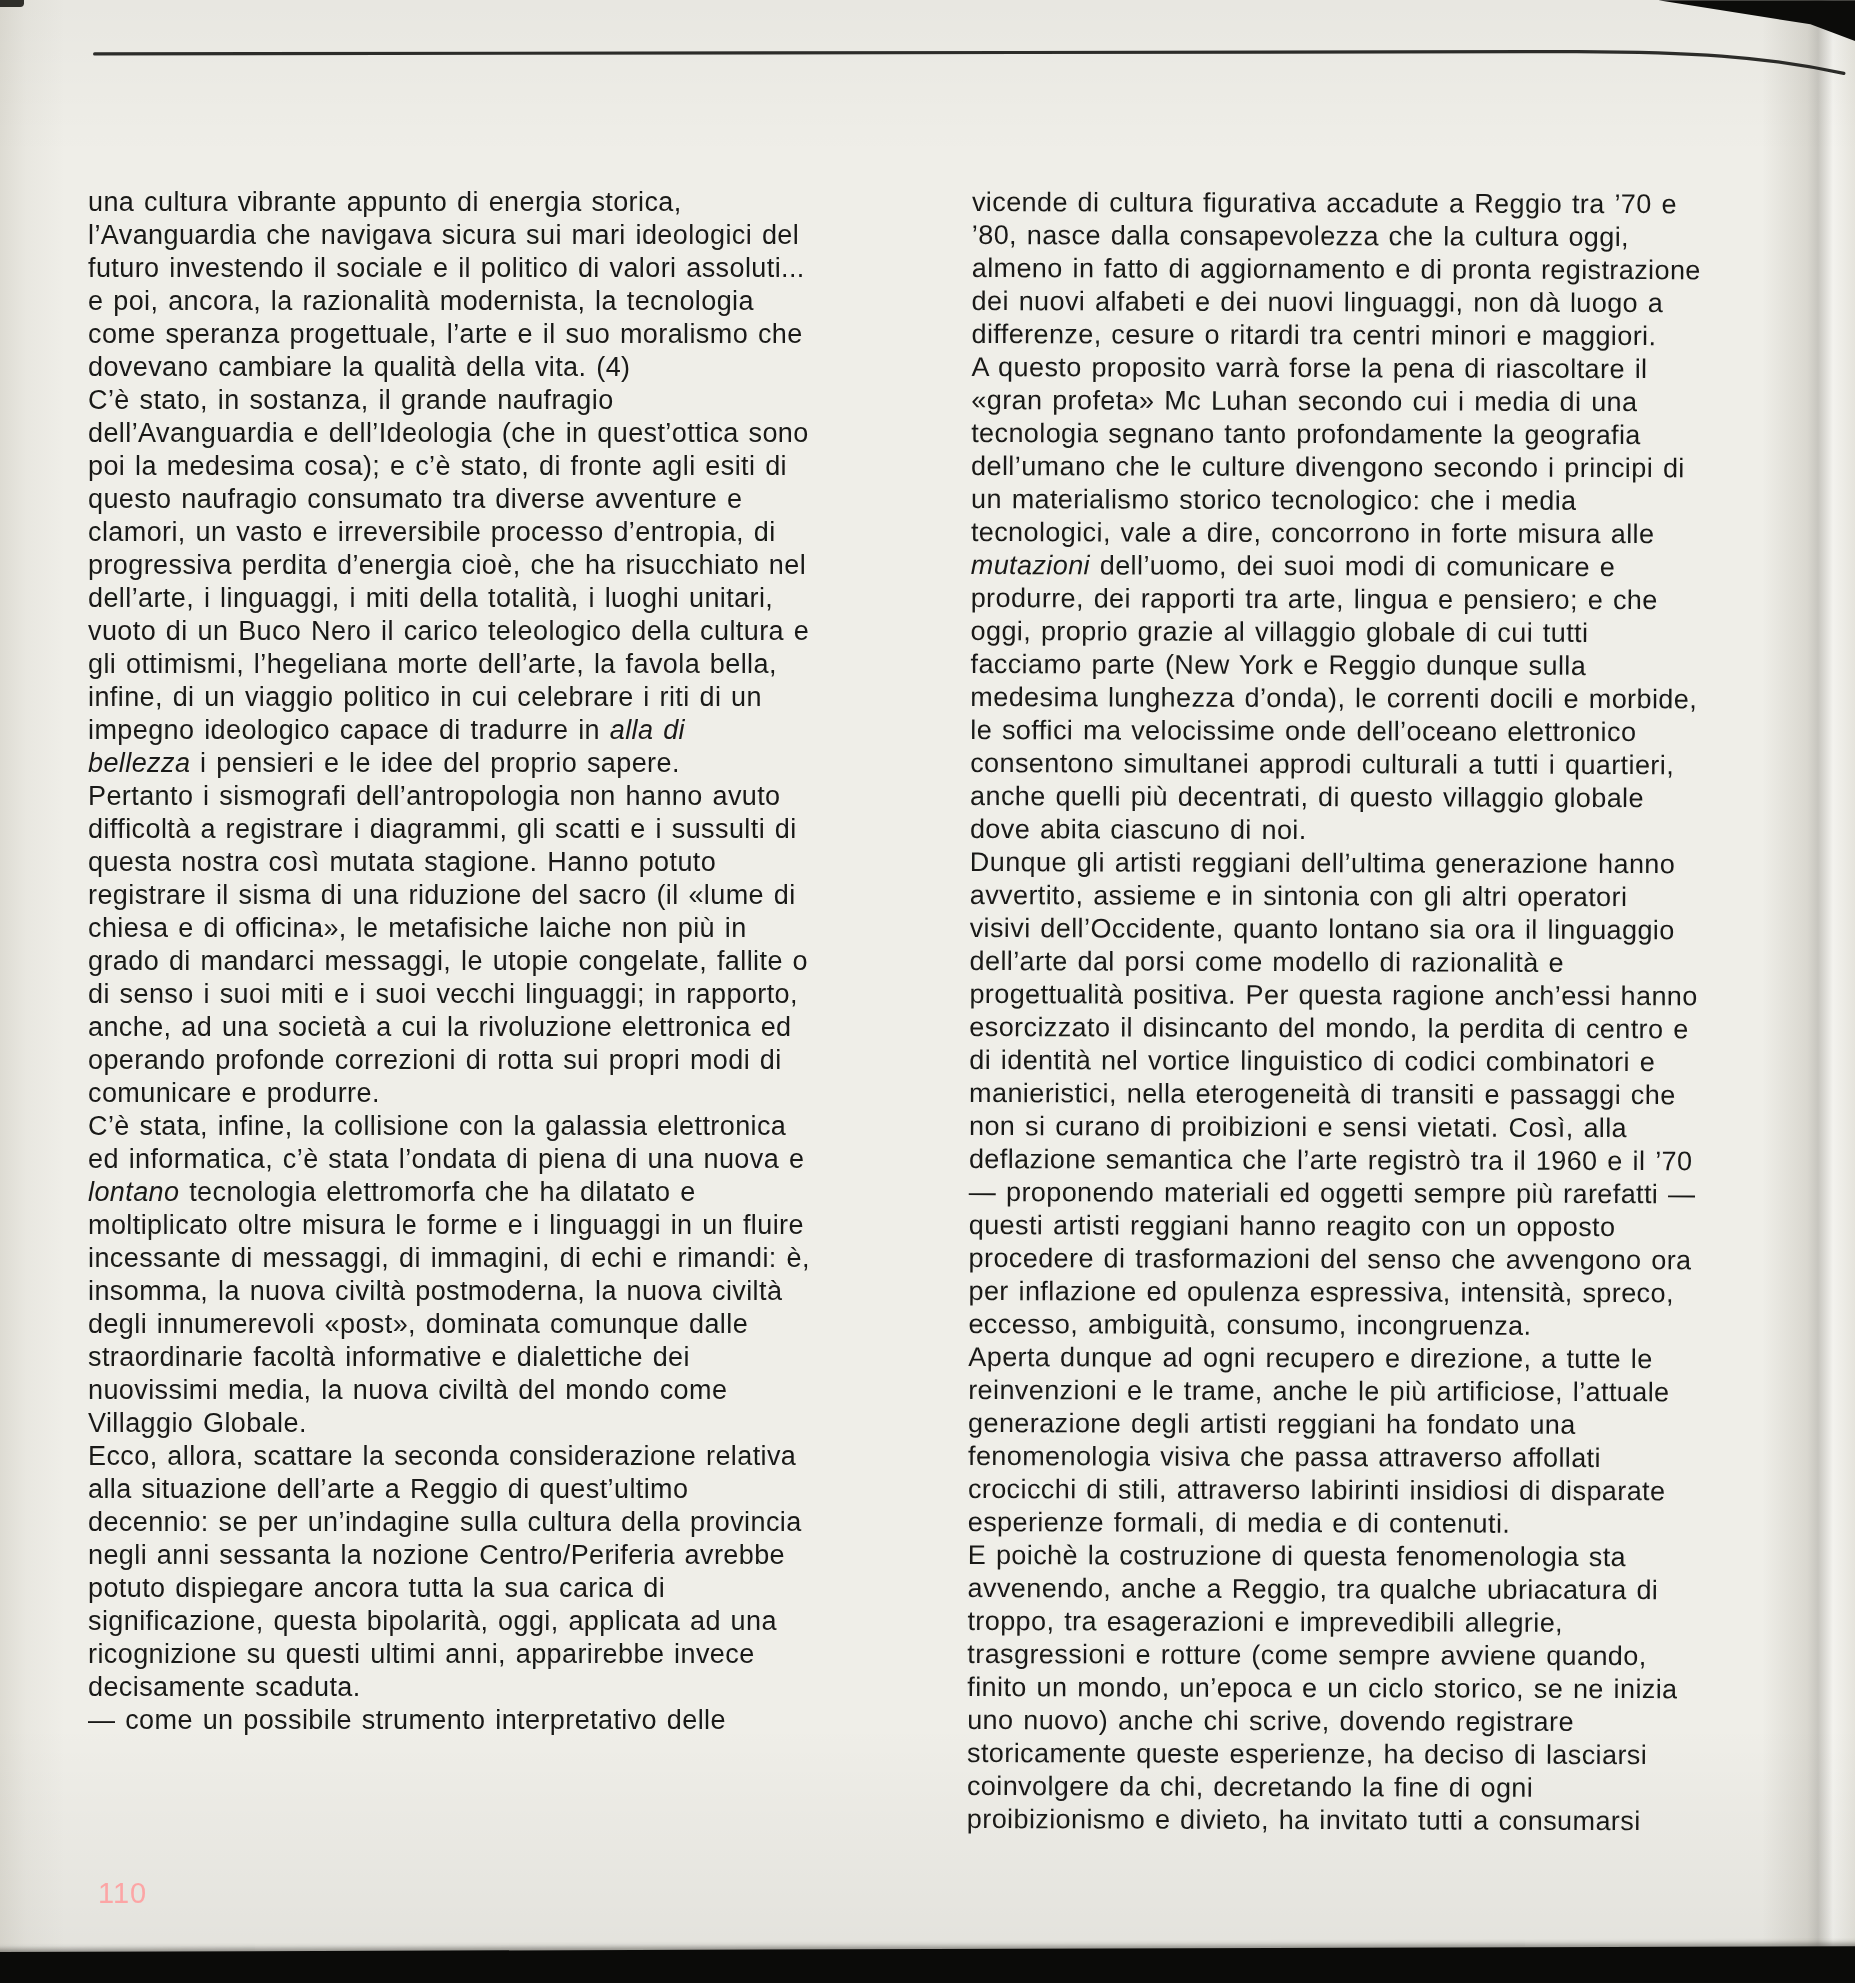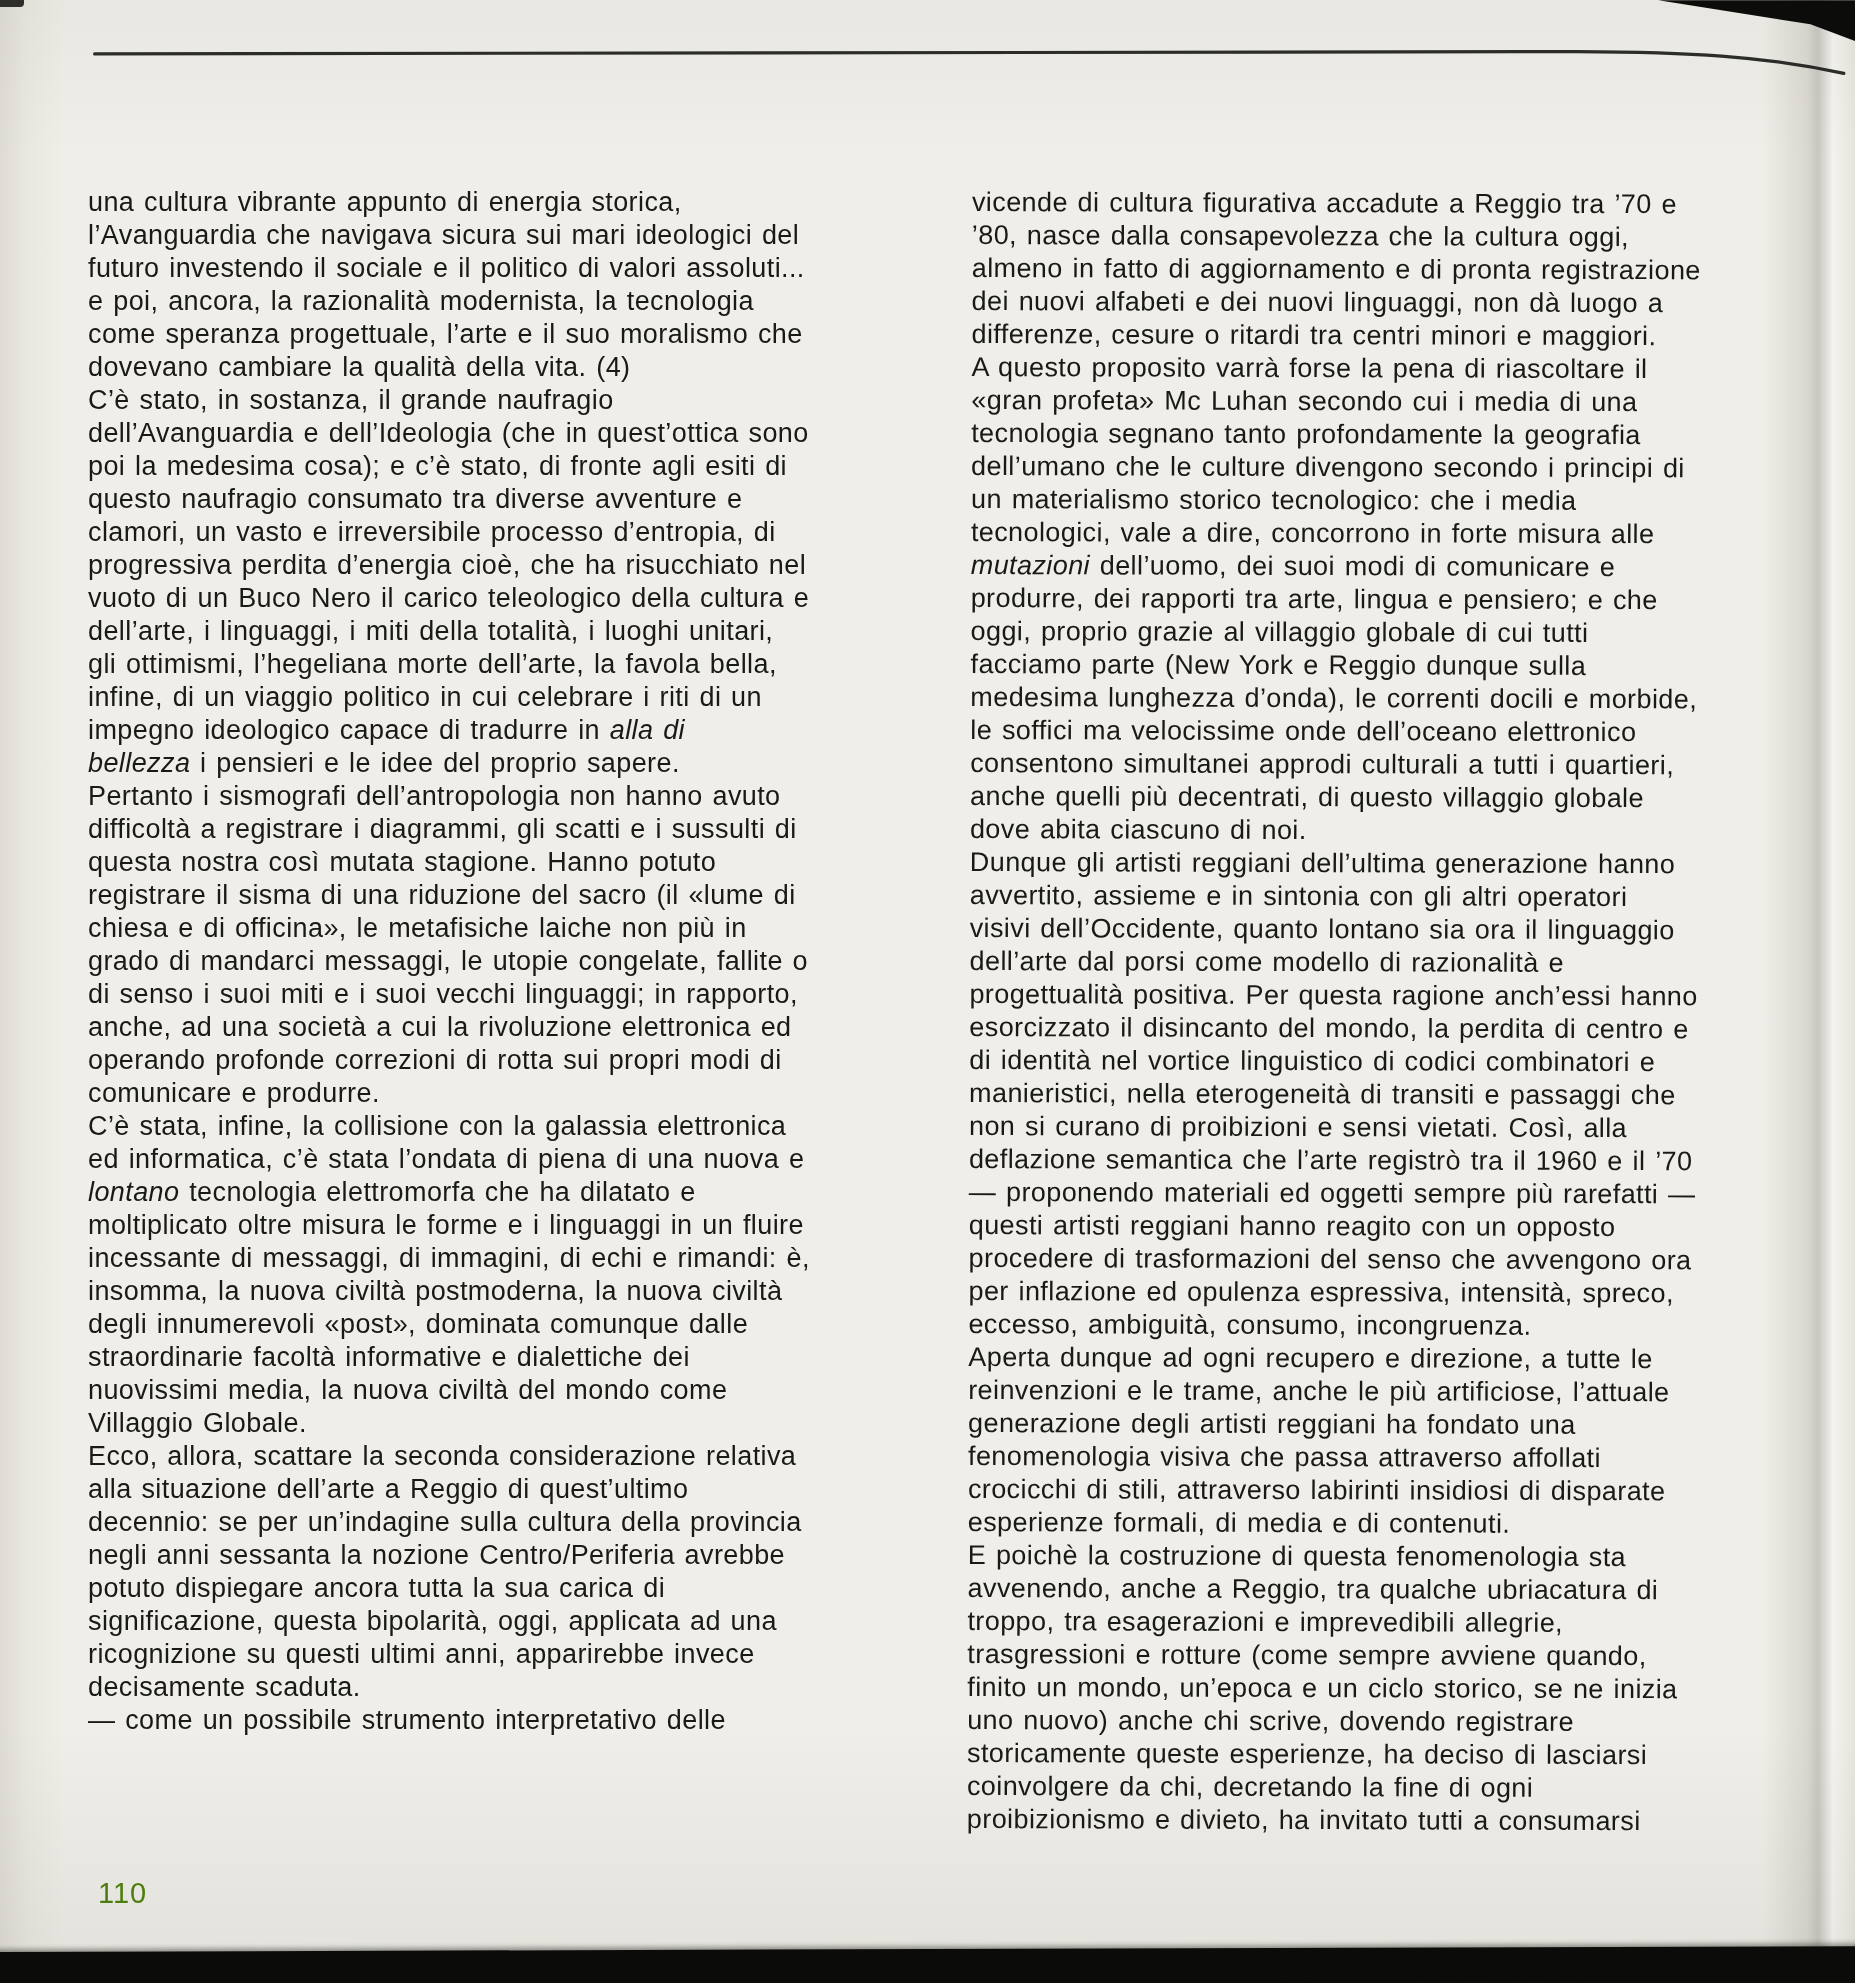"vuoto di un Buco Nero" div.line { order: before "dell’arte, i linguaggi, i miti" -> after "dell’arte, i linguaggi, i miti" }
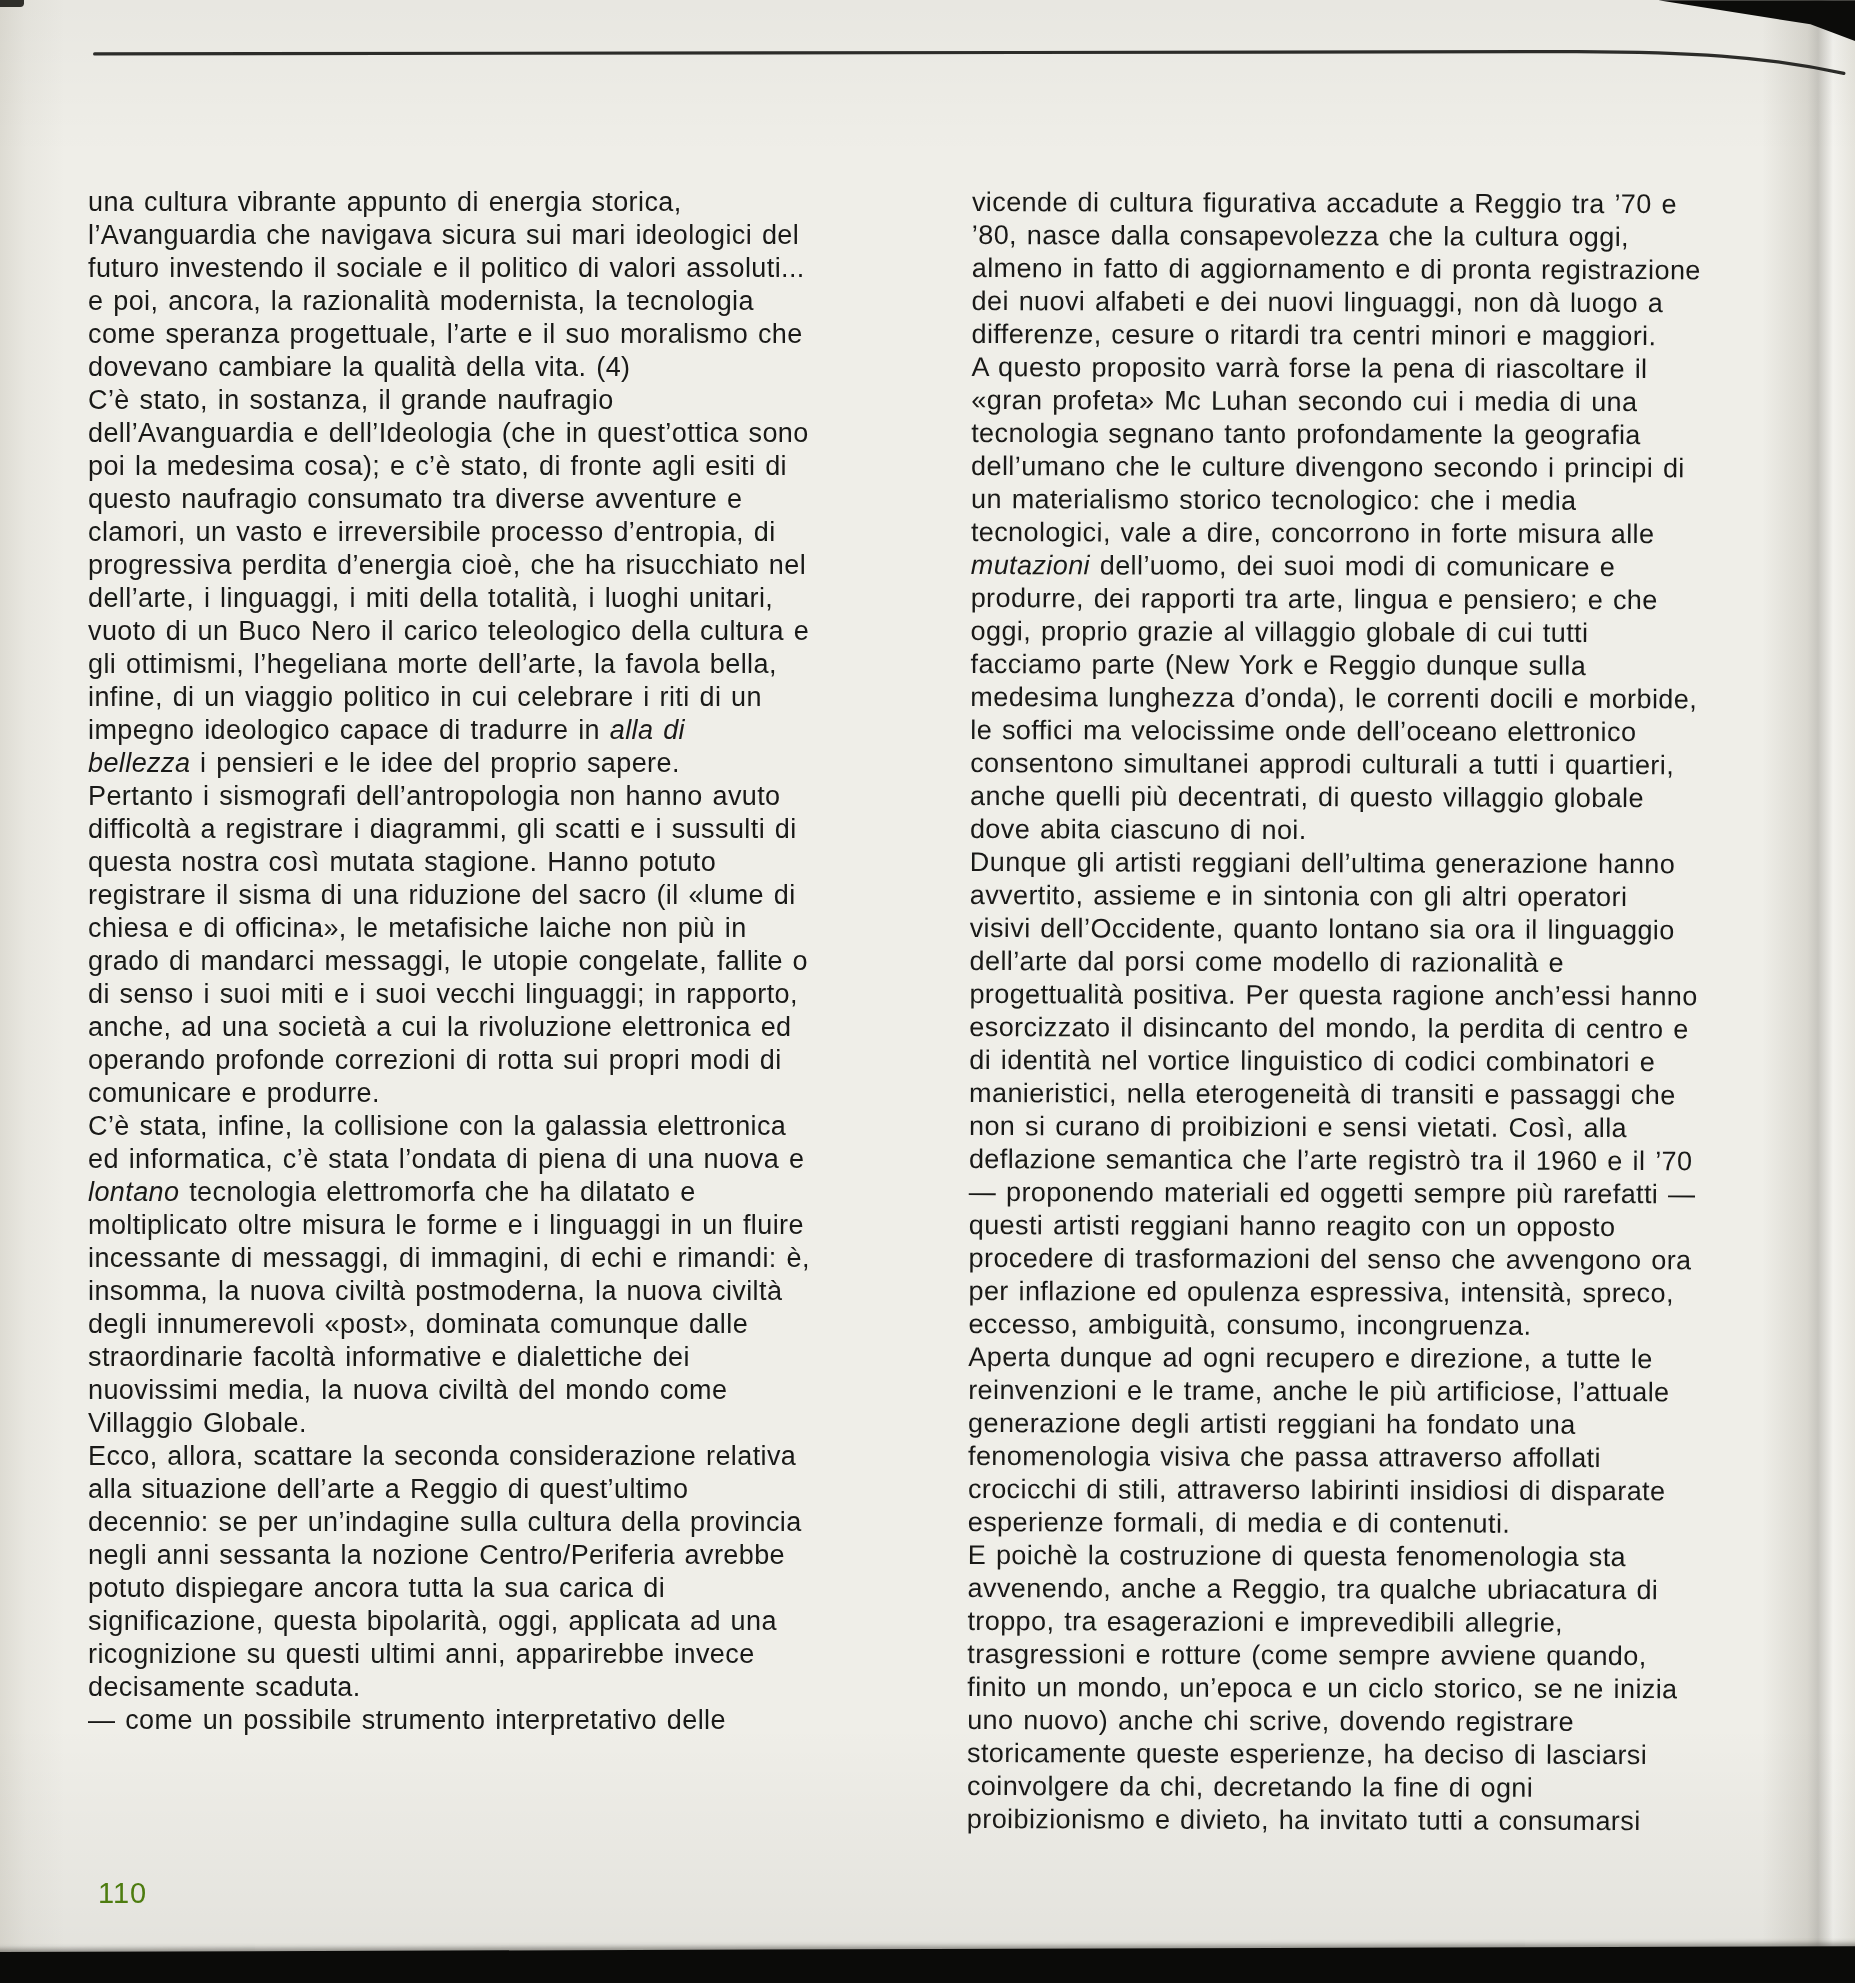"110" .page-number { color: #4d7c0f -> #fca5a5 }
